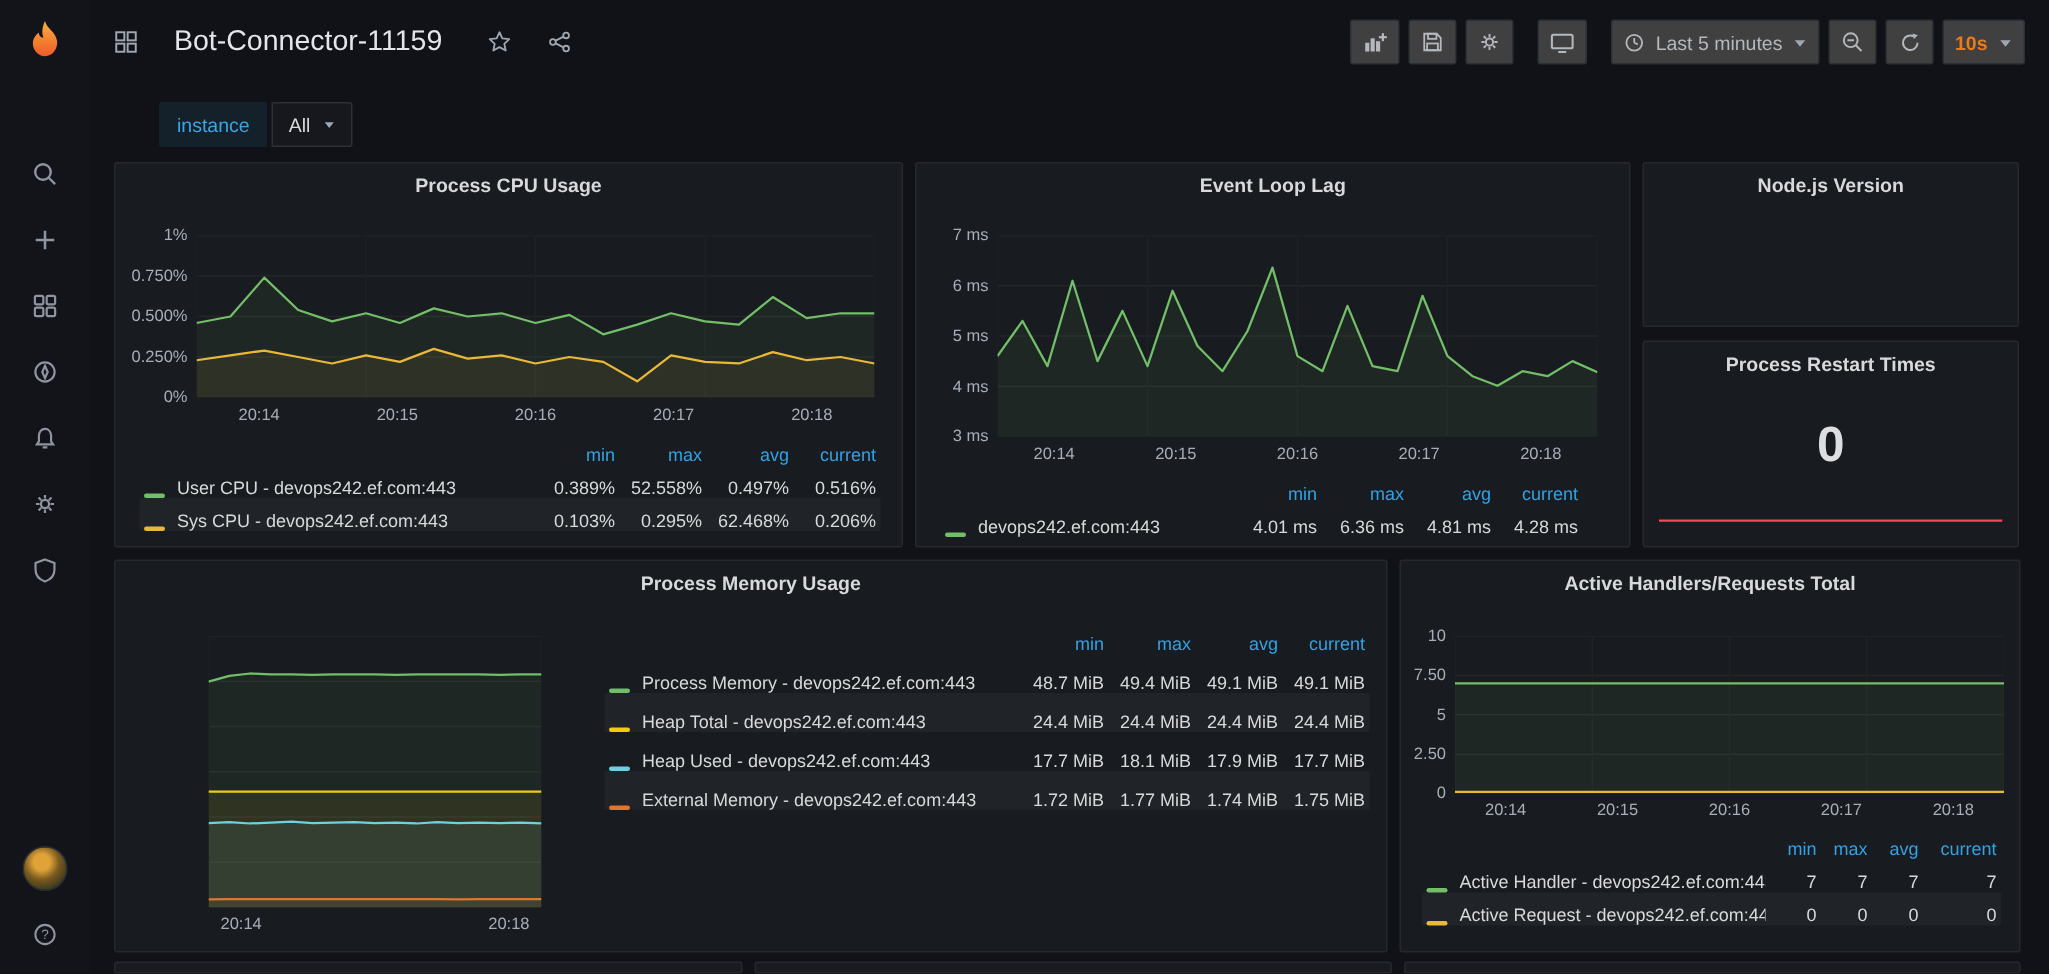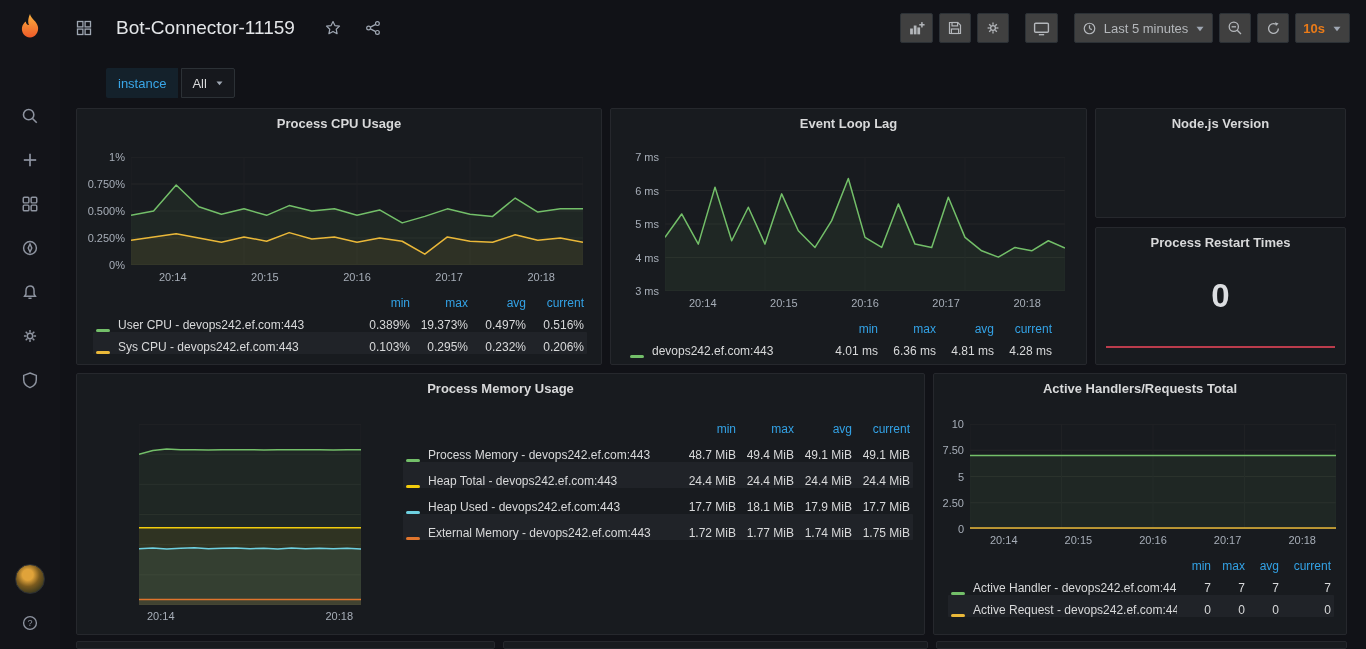"19.373%" span.lval { text: 19.373% -> 52.558% }
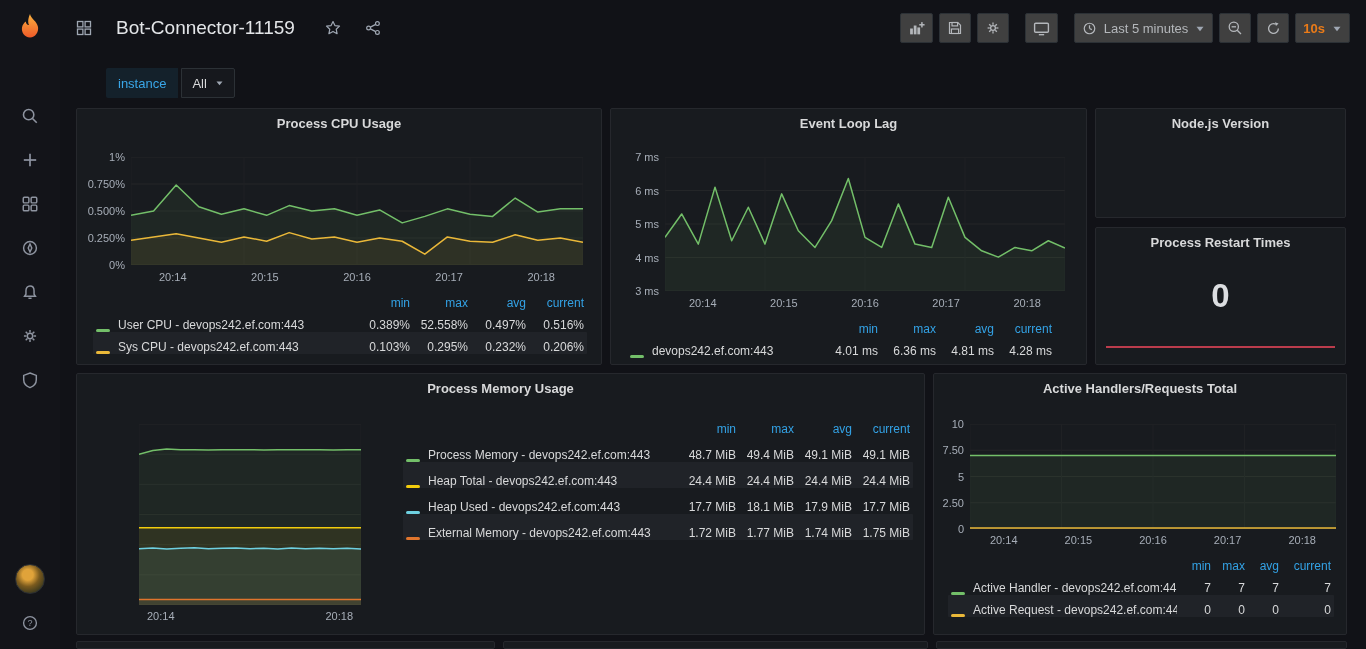"0.232%" span.lval { text: 0.232% -> 62.468% }
